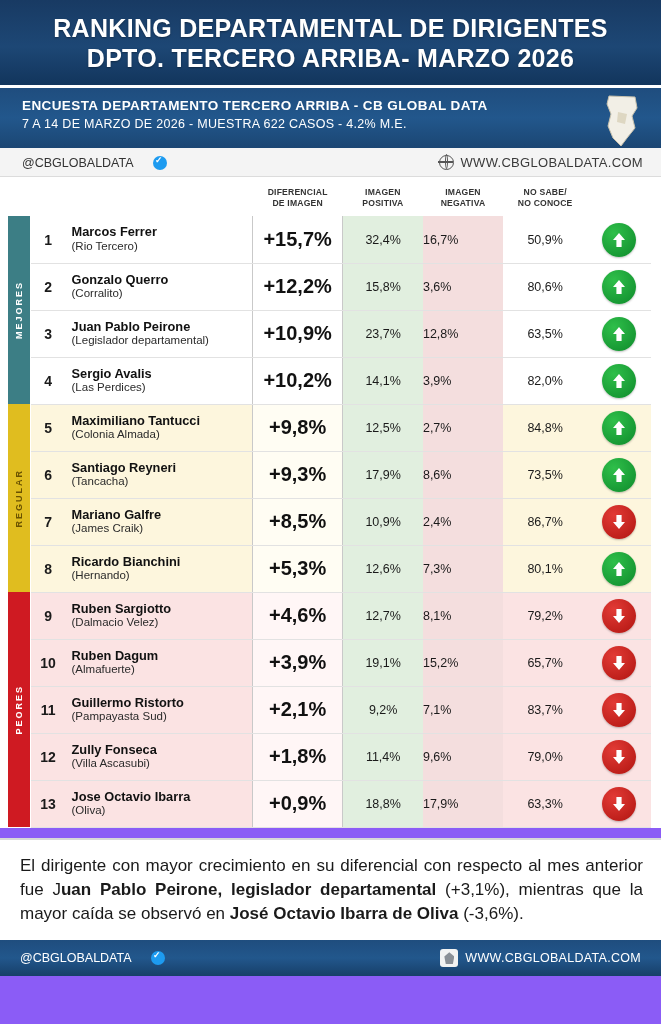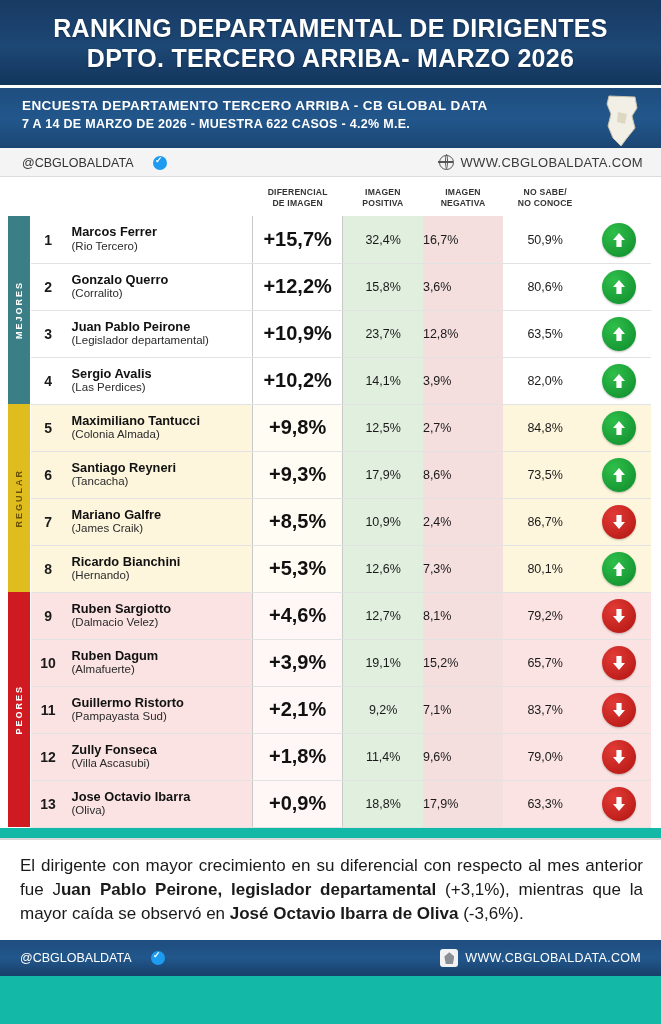"RANKING DEPARTAMENTAL DE DIRIGENTES" .page { background: #14b8a6 -> #8b5cf6 }
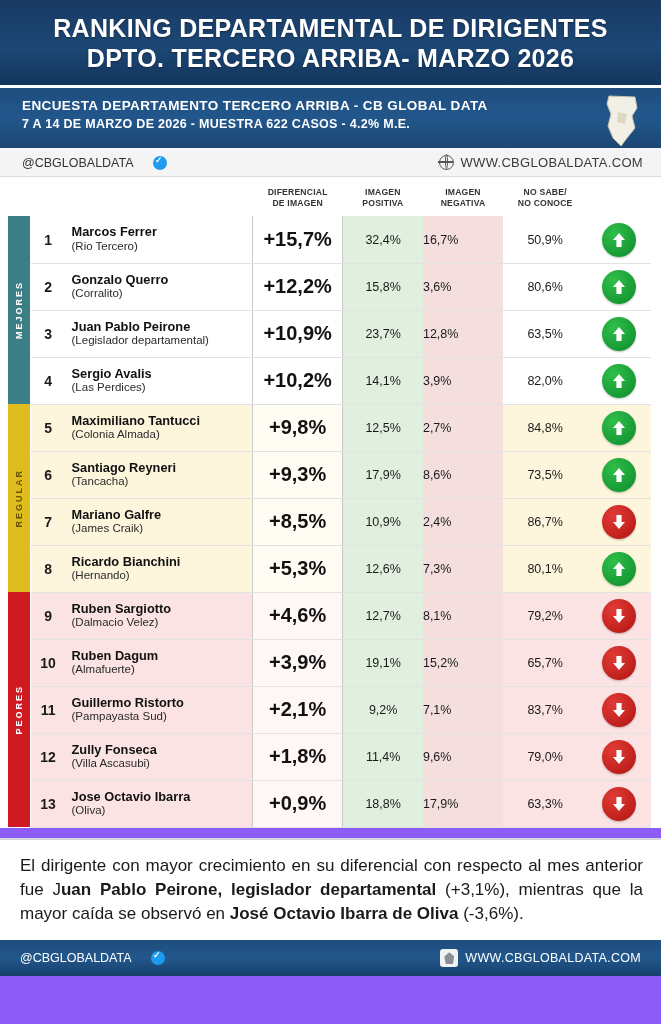"7 A 14 DE MARZO" .subheader .line2 { font-weight: bold -> normal }
